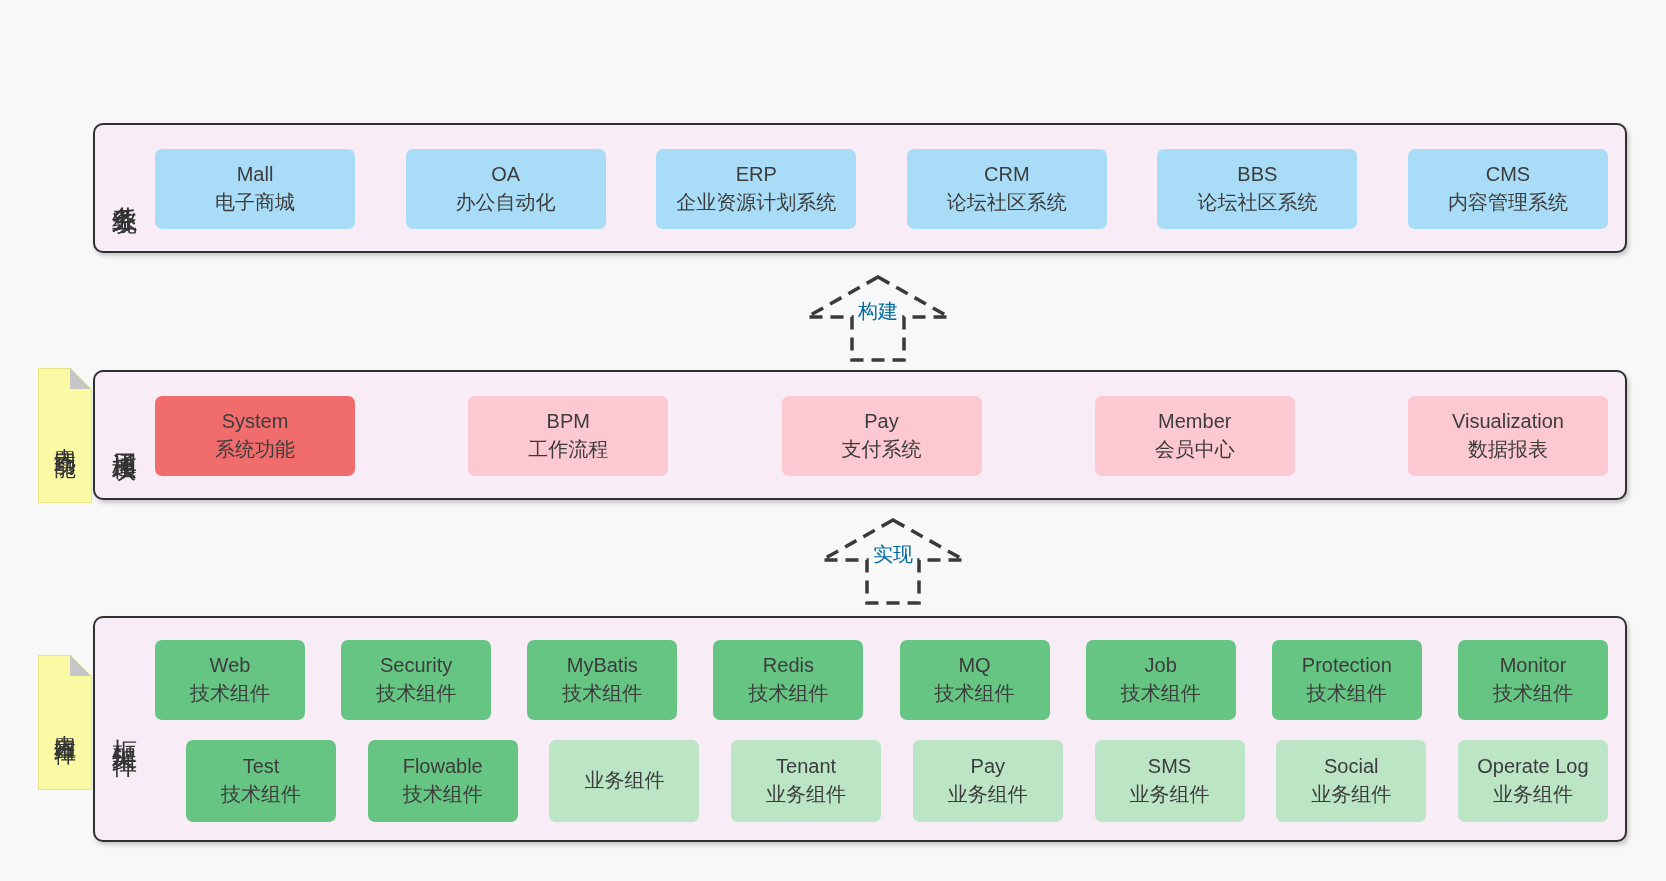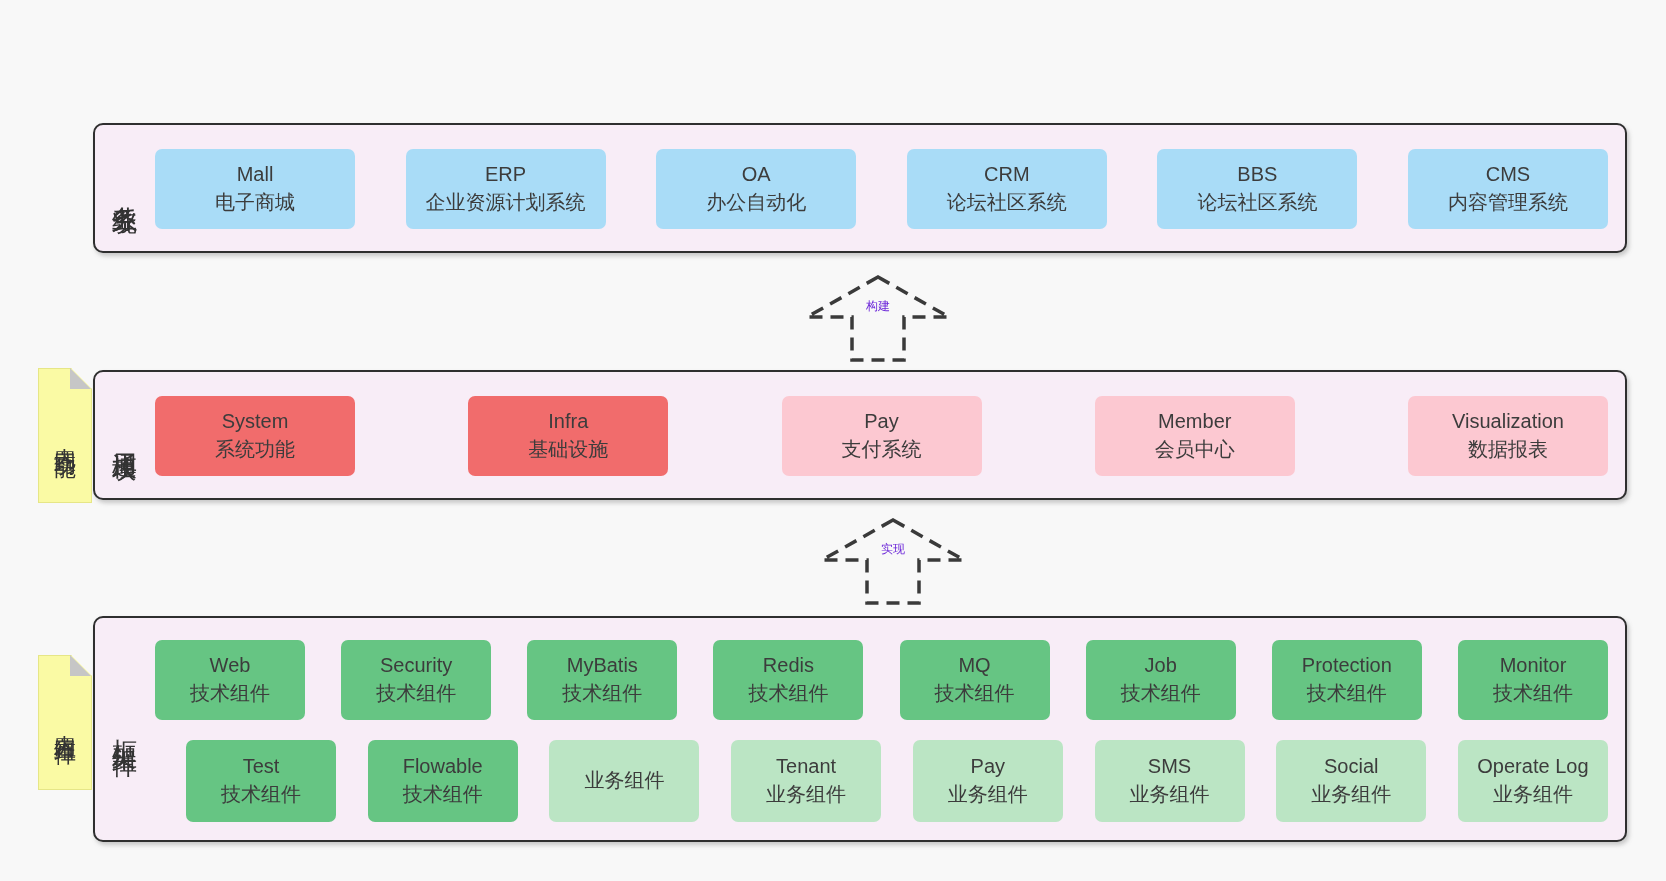"ERP" div.box { order: before "OA" -> after "OA" }
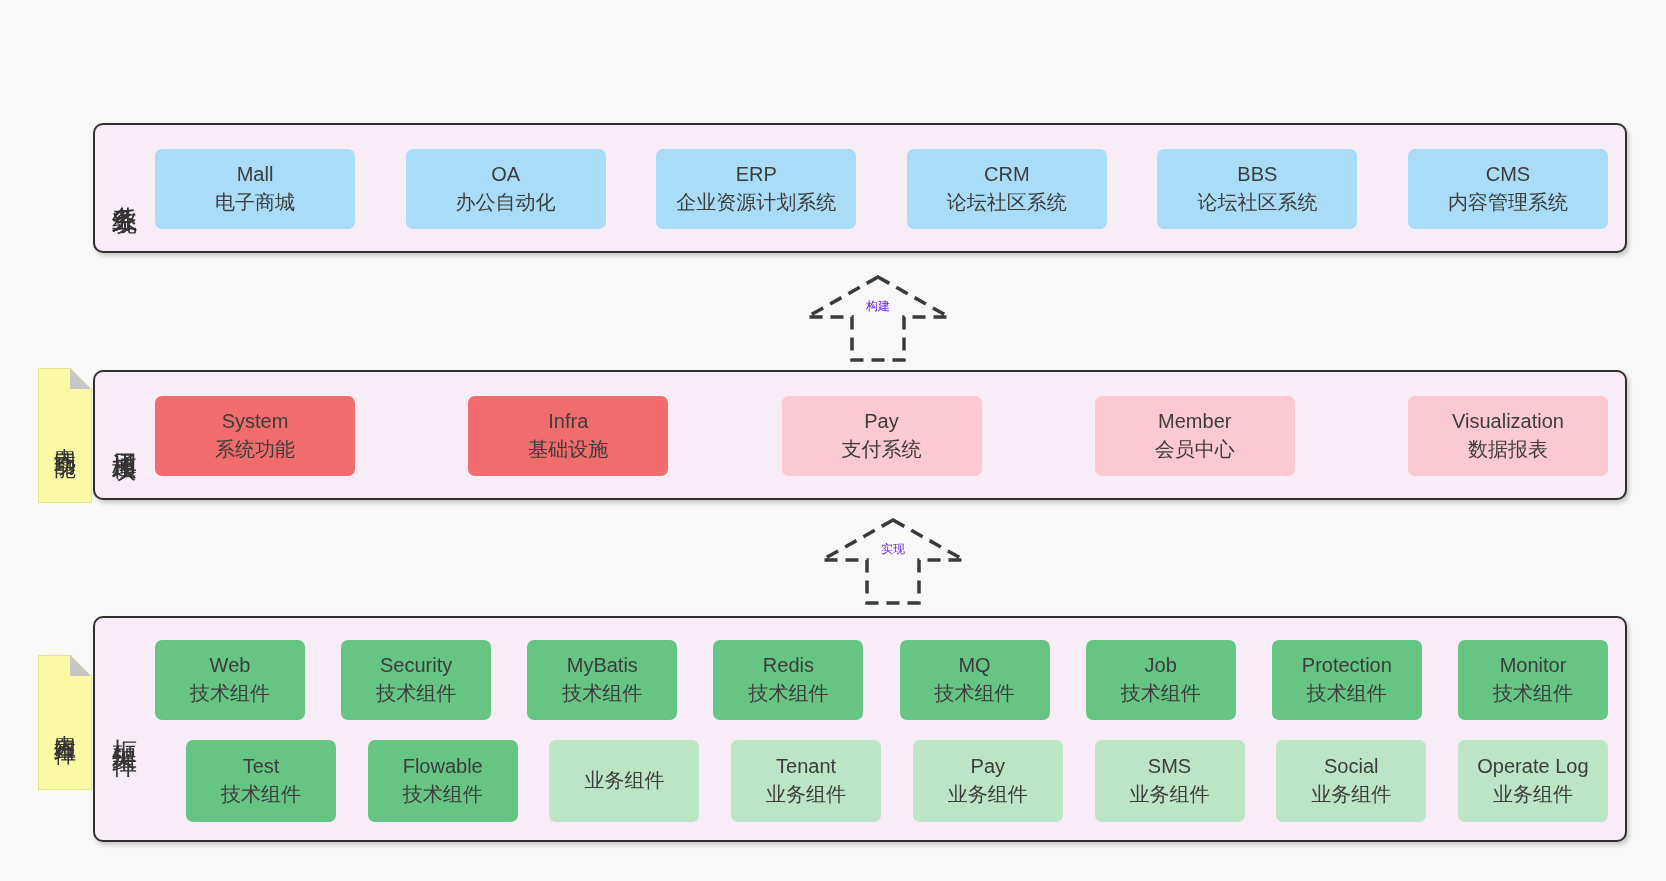"构建" .arrow-label { color: #6d28d9 -> #0369a1; font-size: 12px -> 20px }
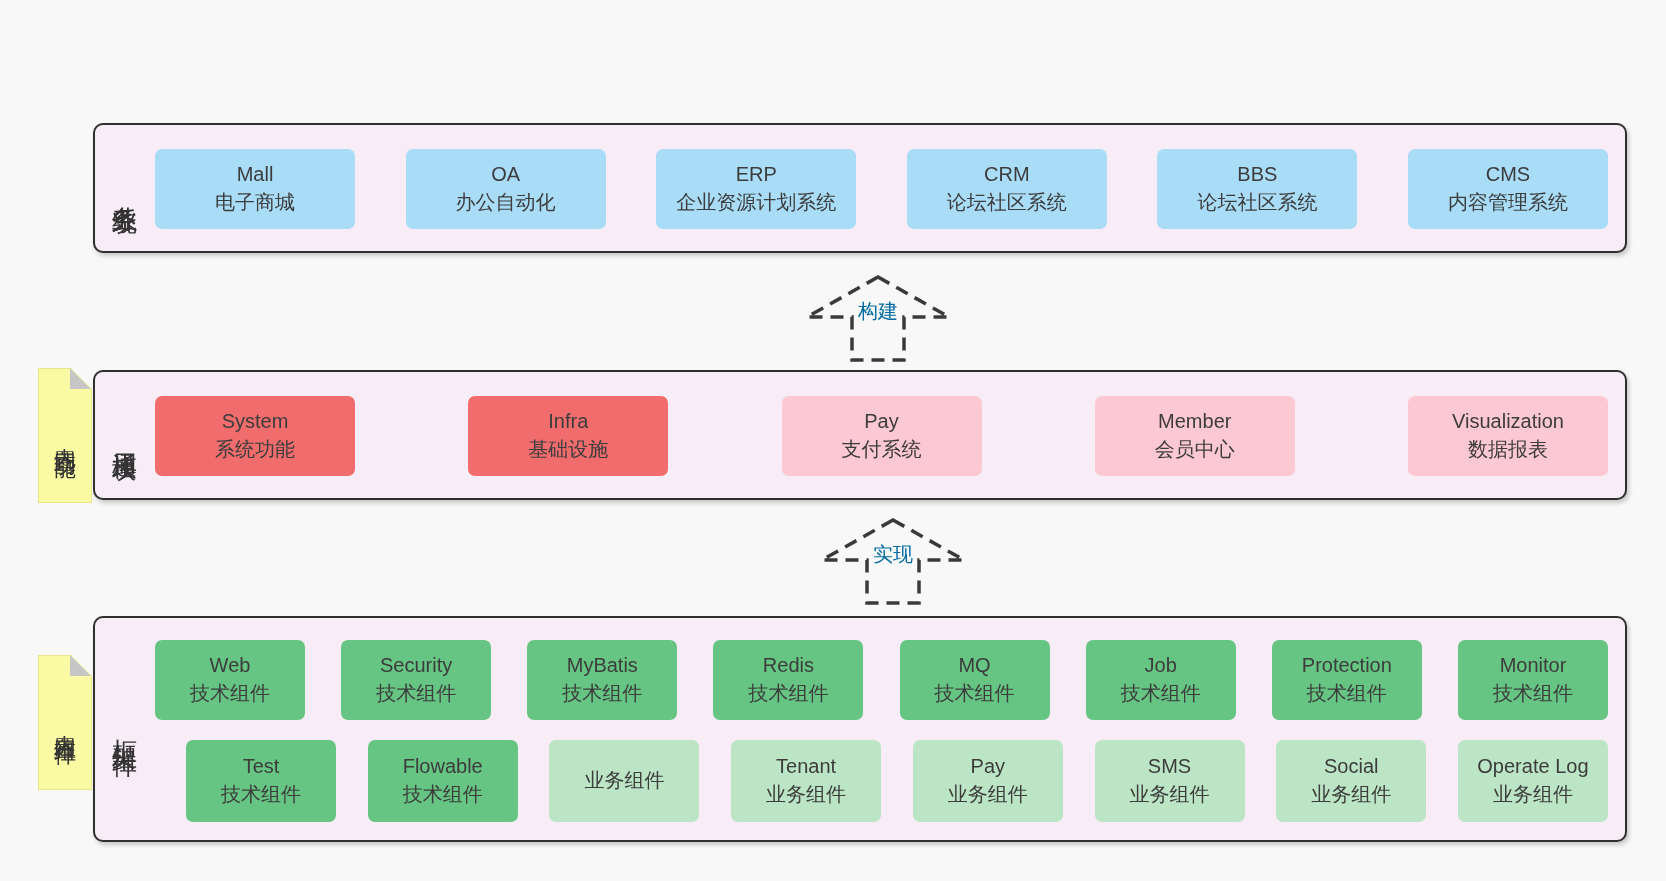"Infra" div.box { html: <div> <span>Infra</span> <span>基础设施</span> </div> -> none }
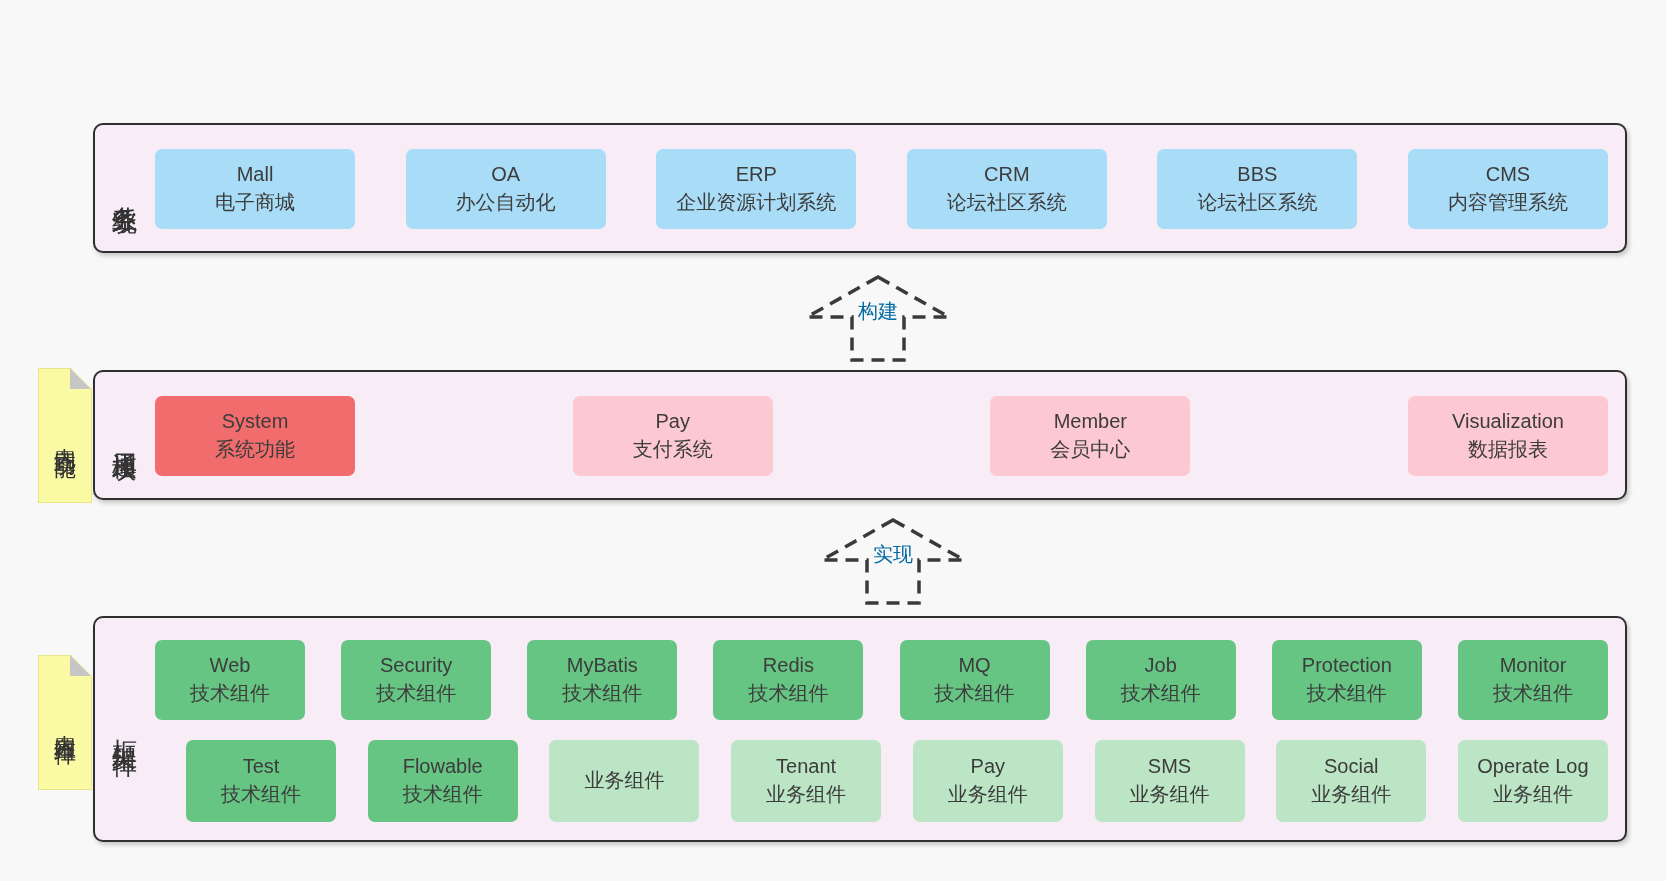"BPM" div.box { html: none -> <div> <span>BPM</span> <span>工作流程</span> </div> }
